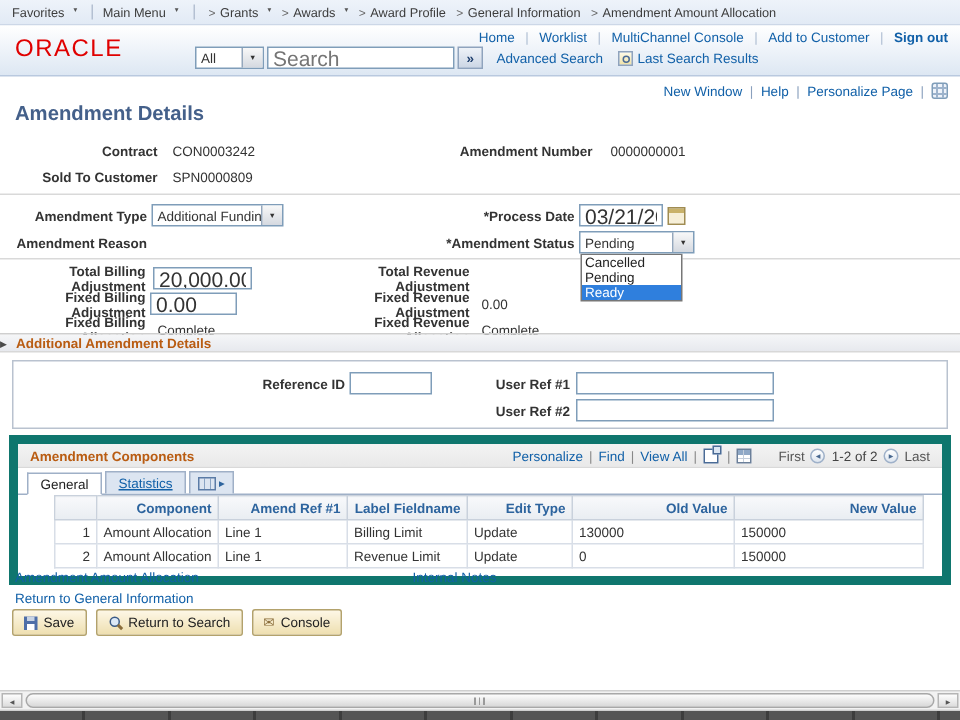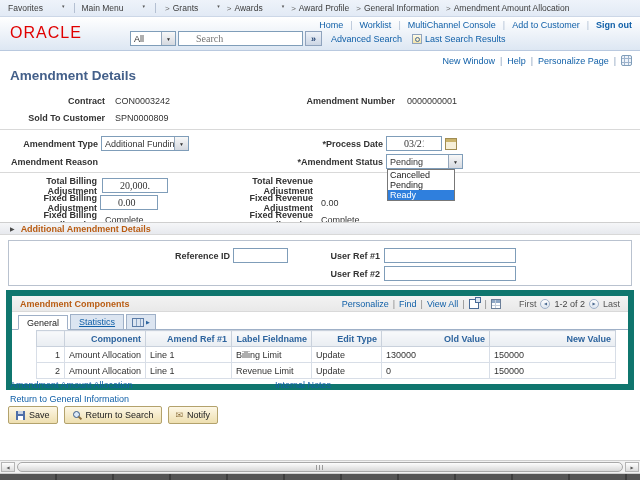"Favorites" .crumb { gap: 19px -> 6px }
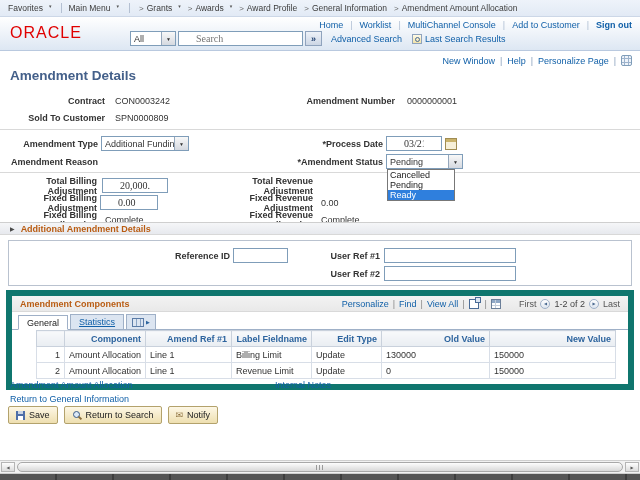"Search" .tinput { font-family: Liberation Serif, serif -> Liberation Sans, sans-serif; font-size: 10px -> 14px; padding: 0 17px -> 0 3px }
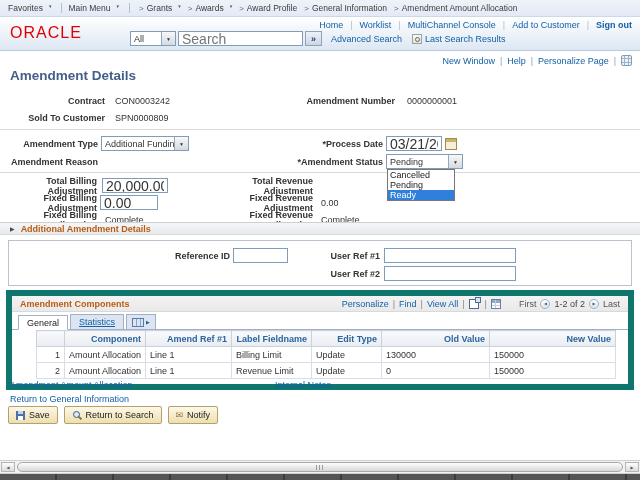"Additional Amendment Details" .secbar { padding-left: 10px -> none }
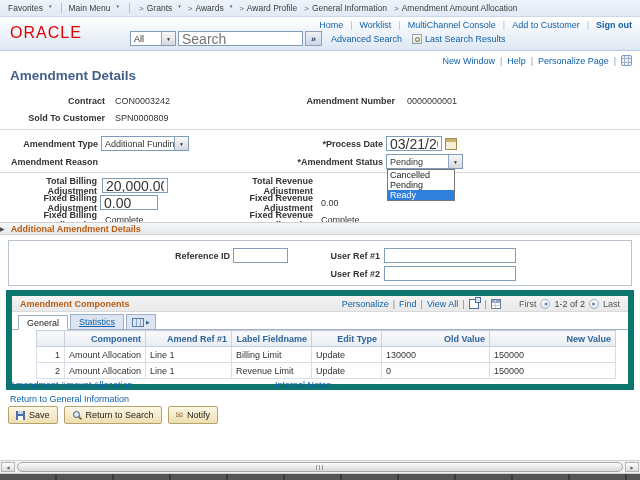"Notify" span { text: Notify -> Console }
